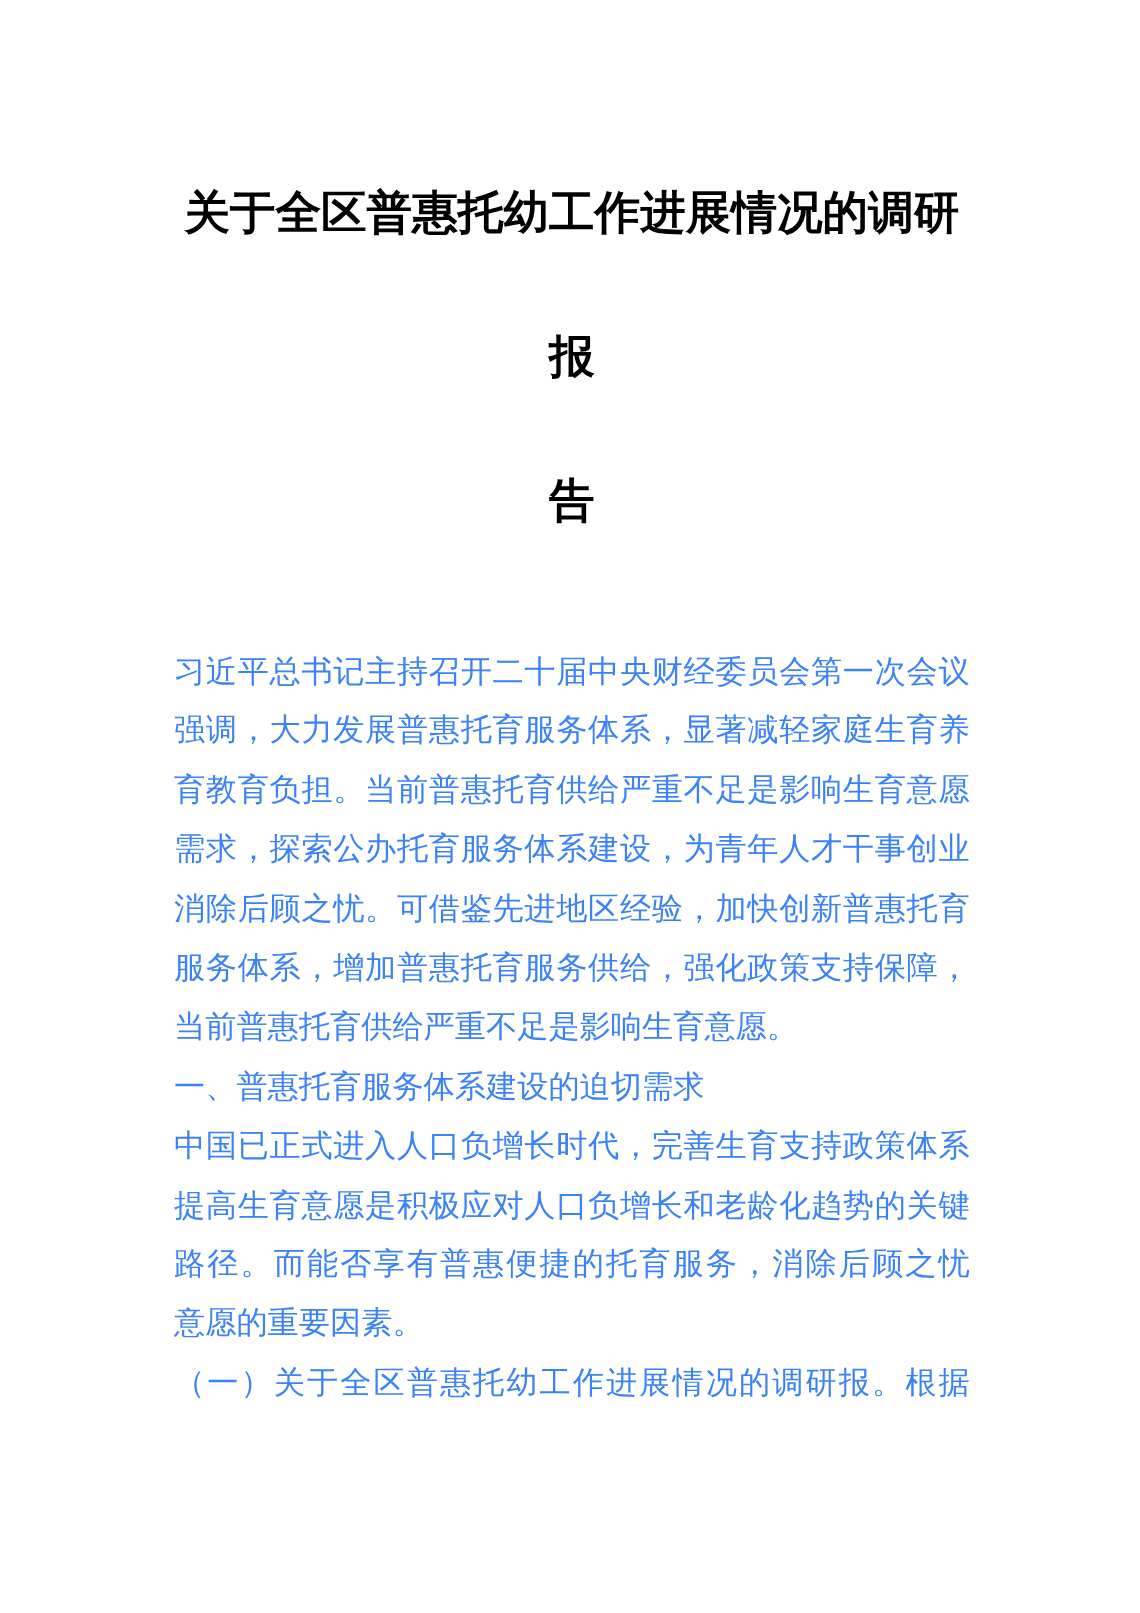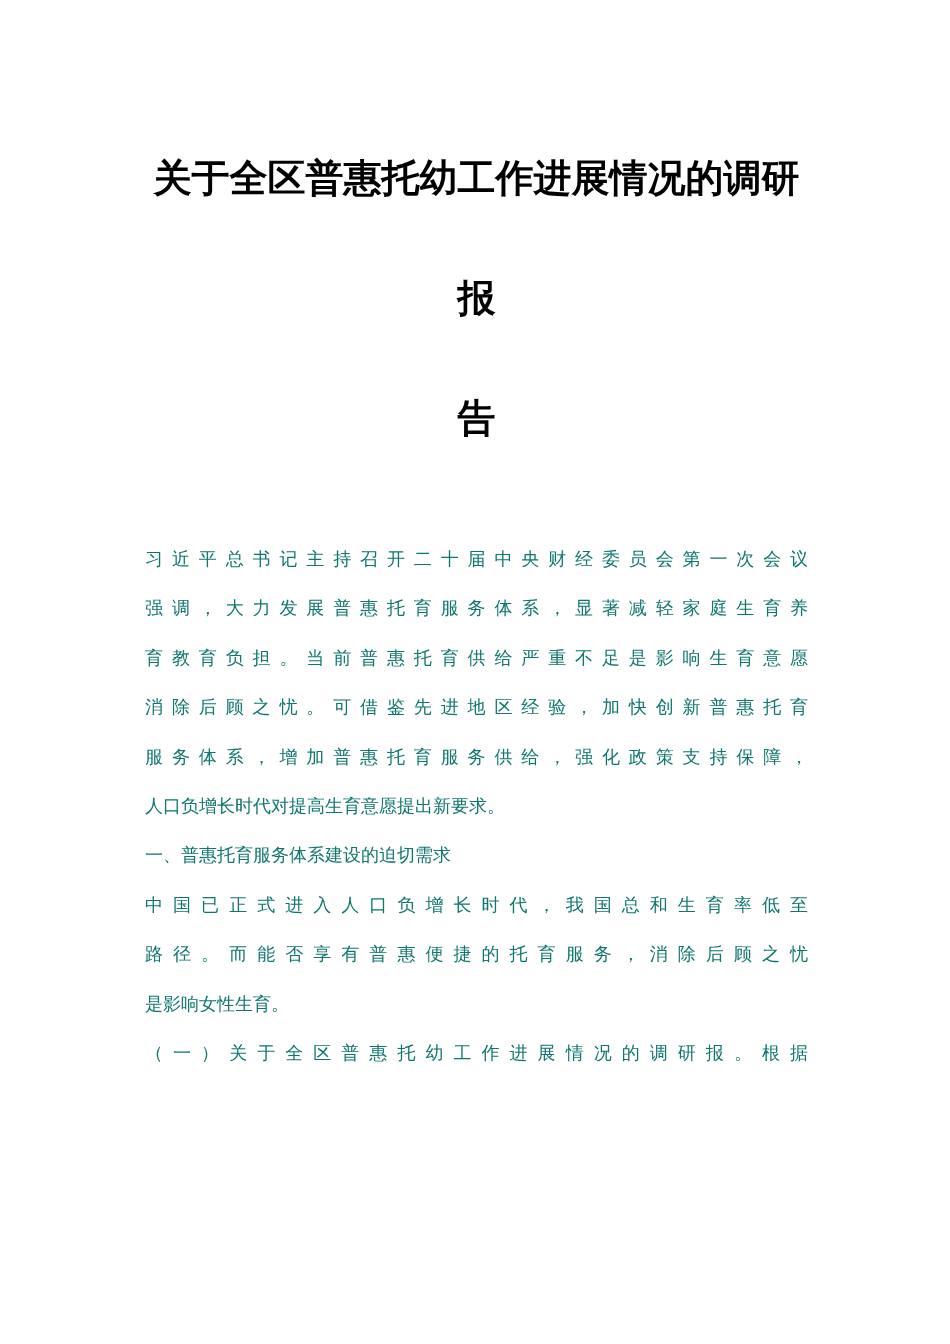"习近平总书记主持召开二十届中央财经委员会第一次会议" .doc-body { color: #0f766e -> #3b82f6; font-size: 18px -> 26px }
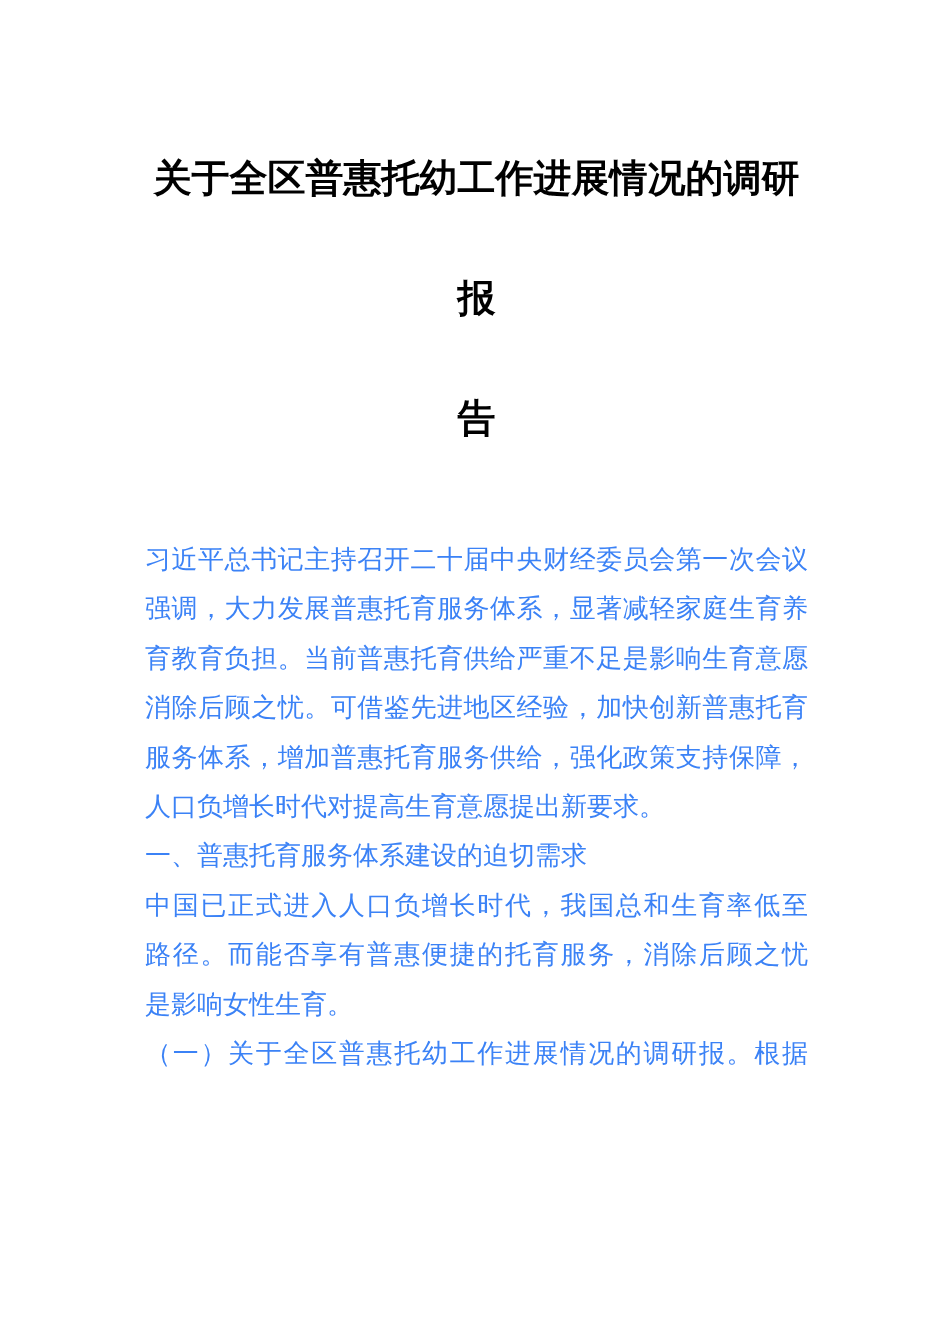"需求，探索公办托育服务体系建设，为青年人才干事创业" div.line { html: none -> <div>需求，探索公办托育服务体系建设，为青年人才干事创业</div> }
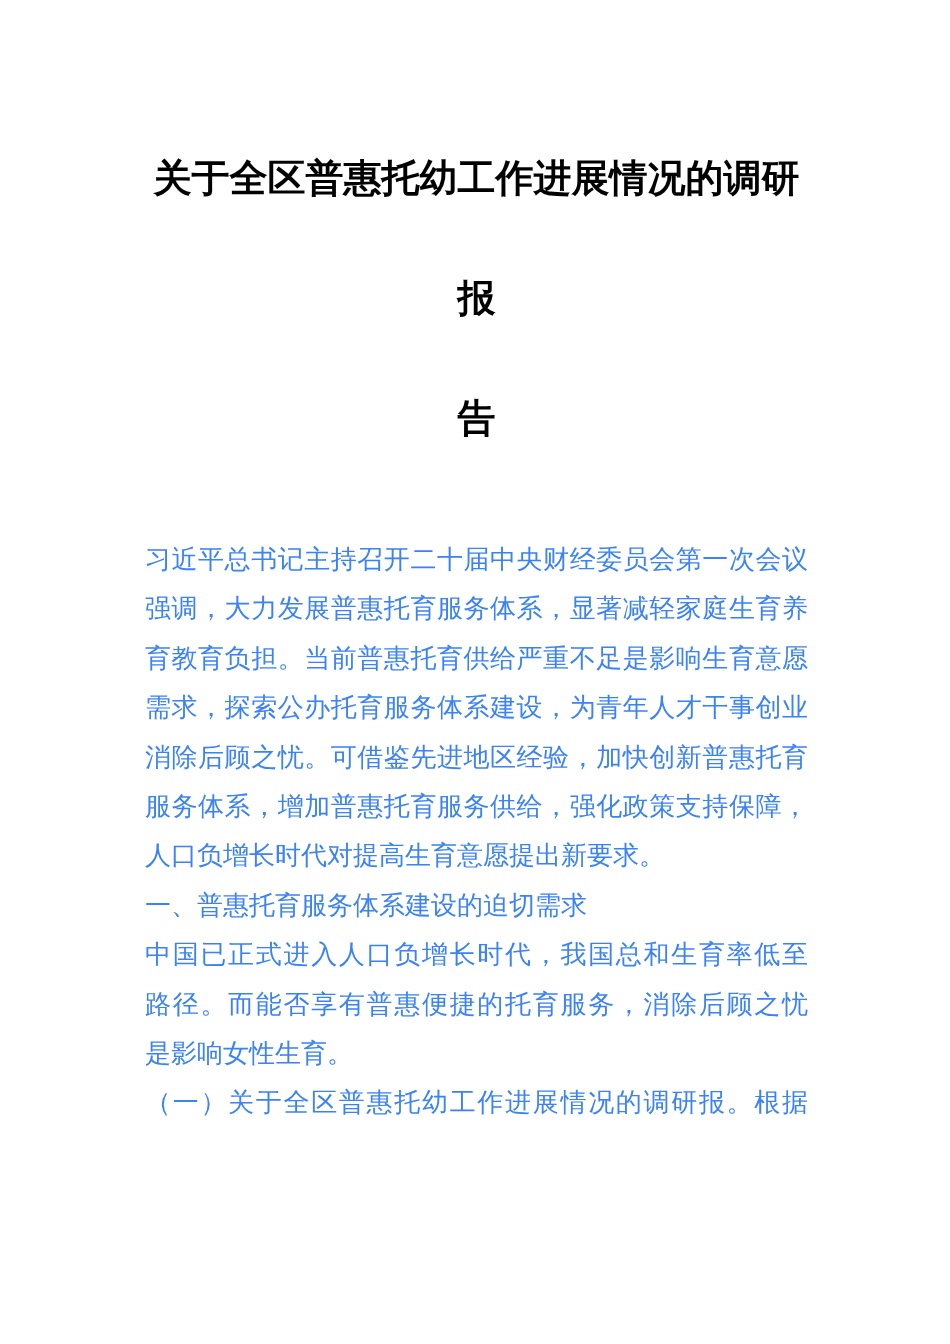"人口负增长时代对提高生育意愿提出新要求。" div.line { text: 人口负增长时代对提高生育意愿提出新要求 -> 当前普惠托育供给严重不足是影响生育意愿 }
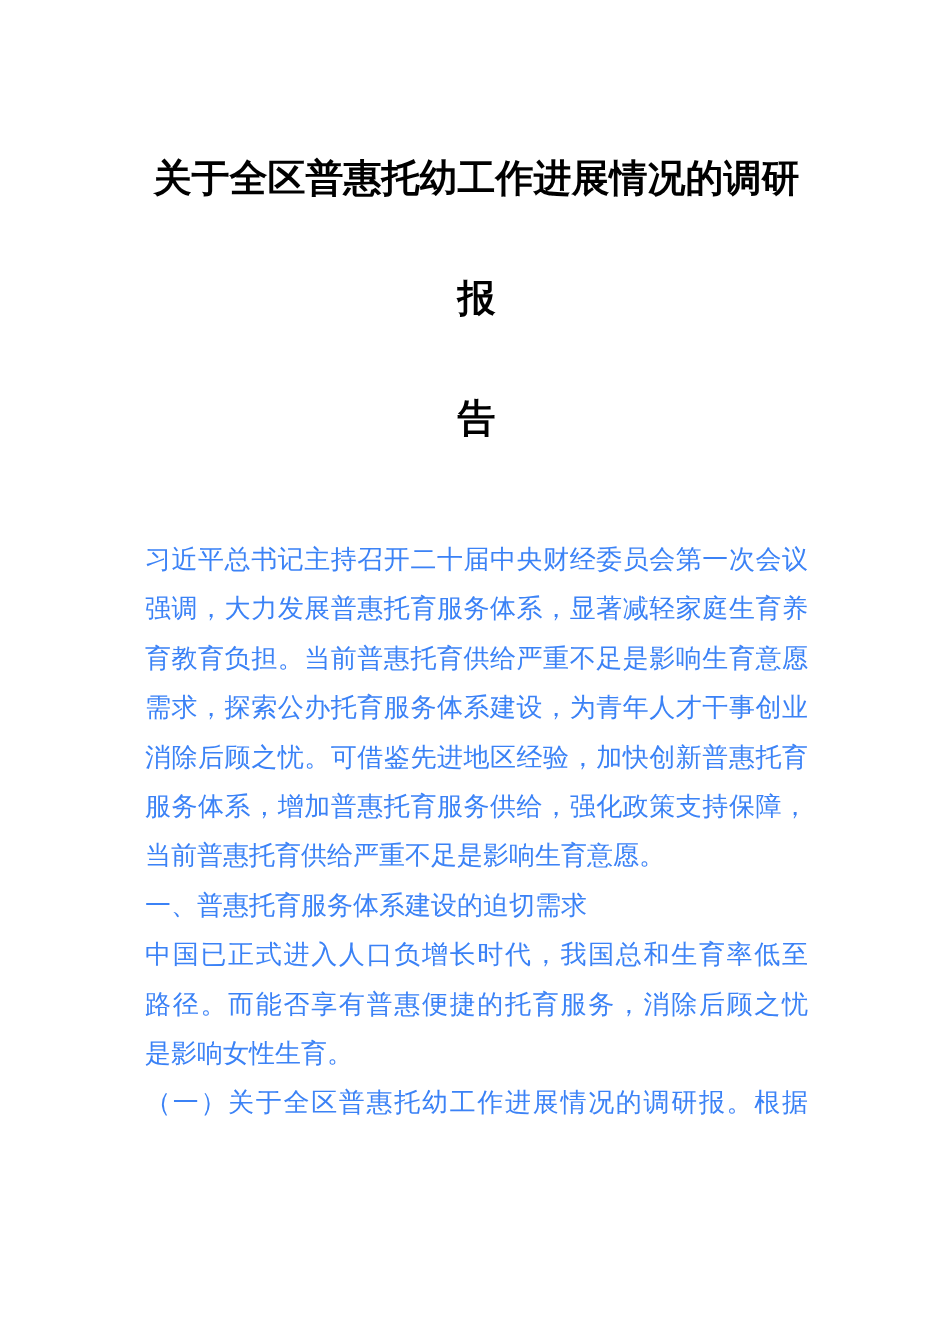"中国已正式进入人口负增长时代，我国总和生育率低至" div.line { text: 我国总和生育率低至 -> 完善生育支持政策体系 }
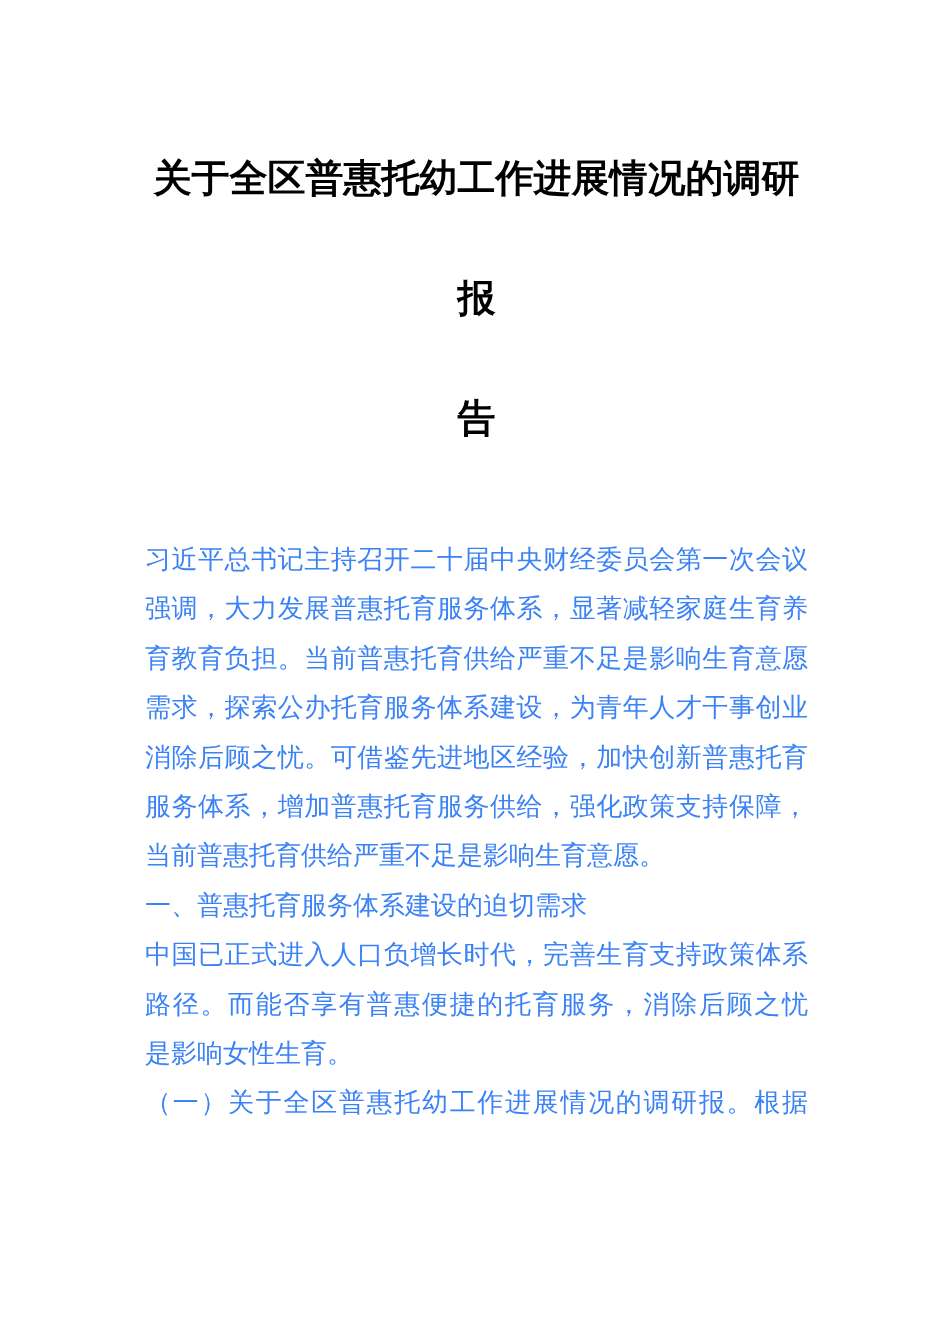"提高生育意愿是积极应对人口负增长和老龄化趋势的关键" div.line { html: none -> <div>提高生育意愿是积极应对人口负增长和老龄化趋势的关键</div> }
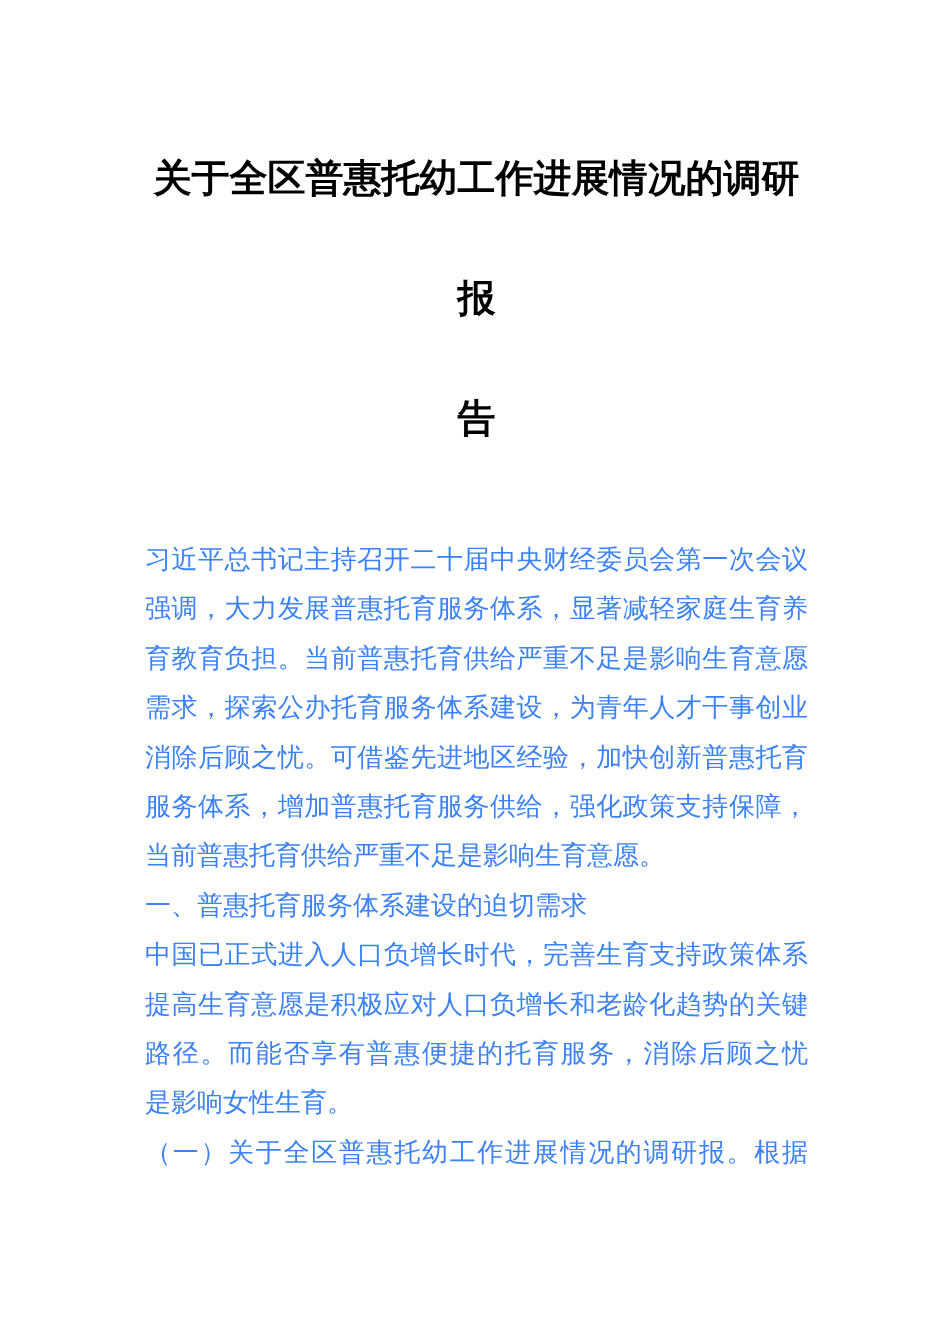"是影响女性生育。" div.line { text: 是影响女性生育 -> 意愿的重要因素 }
